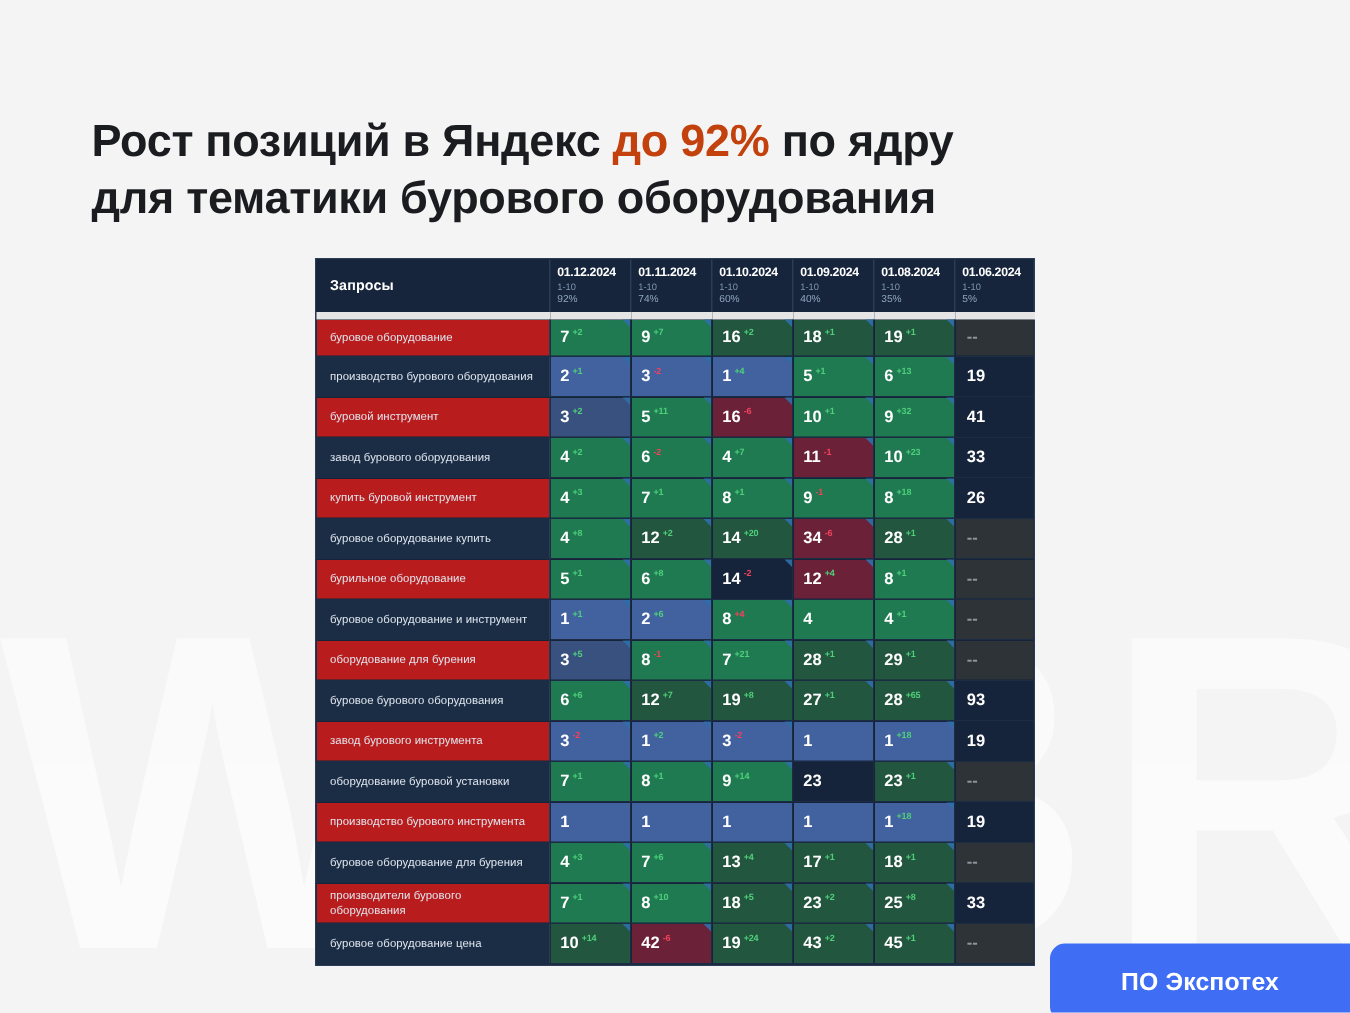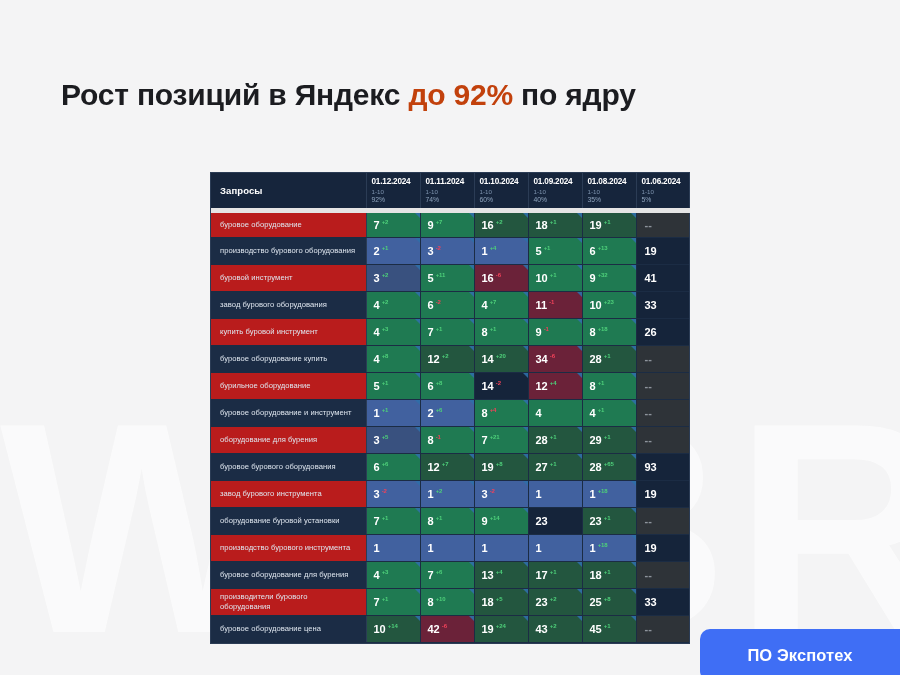"для тематики бурового оборудования" span { html: none -> <span>для тематики бурового оборудования</span> }
